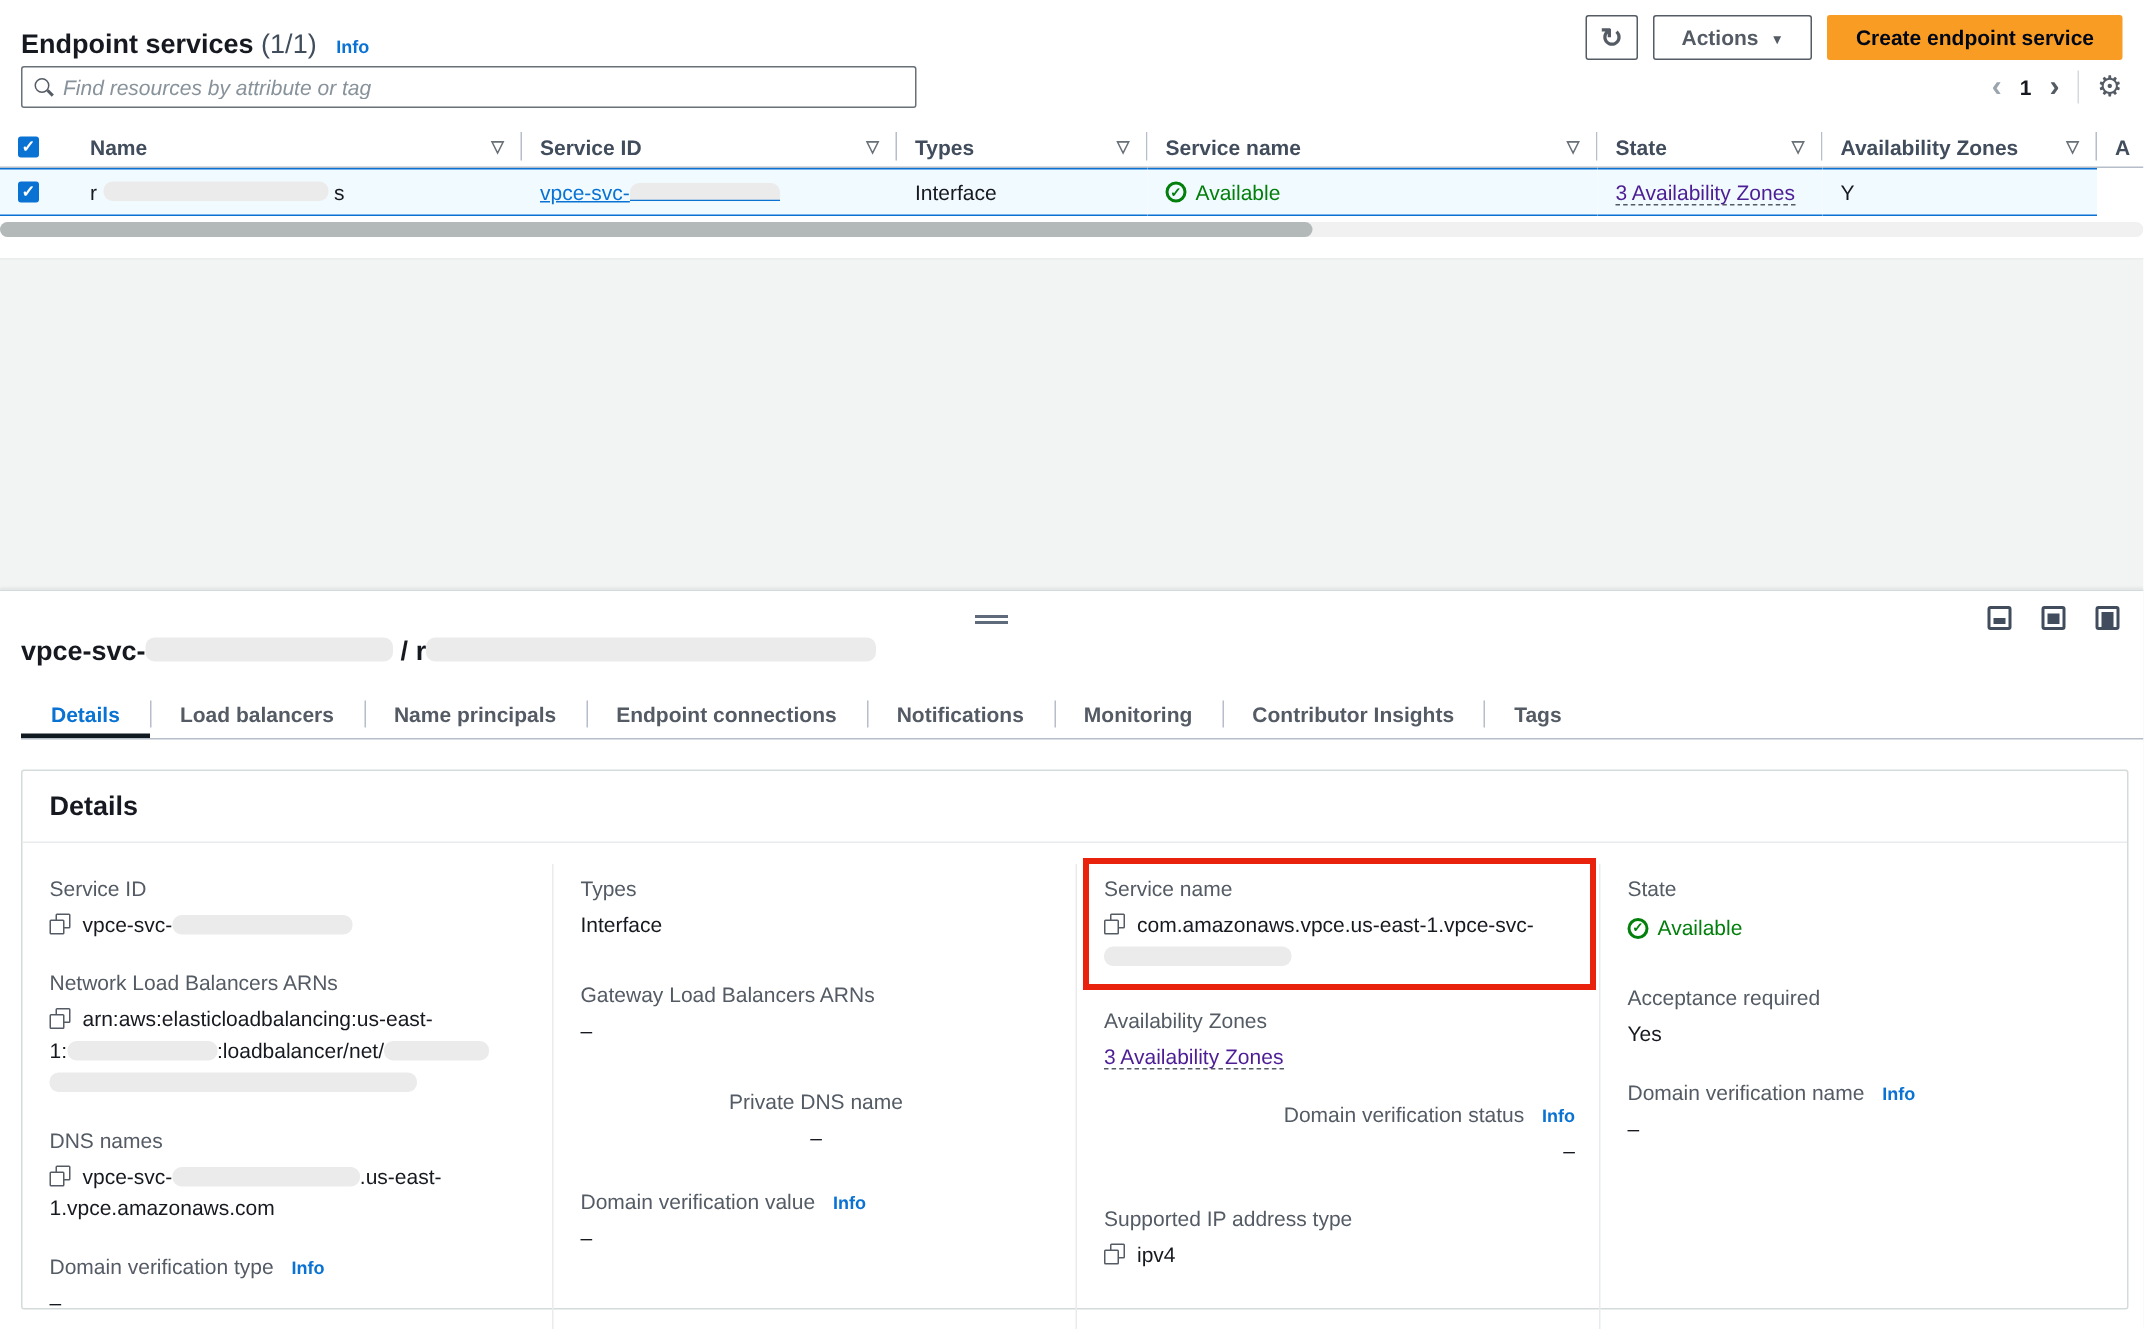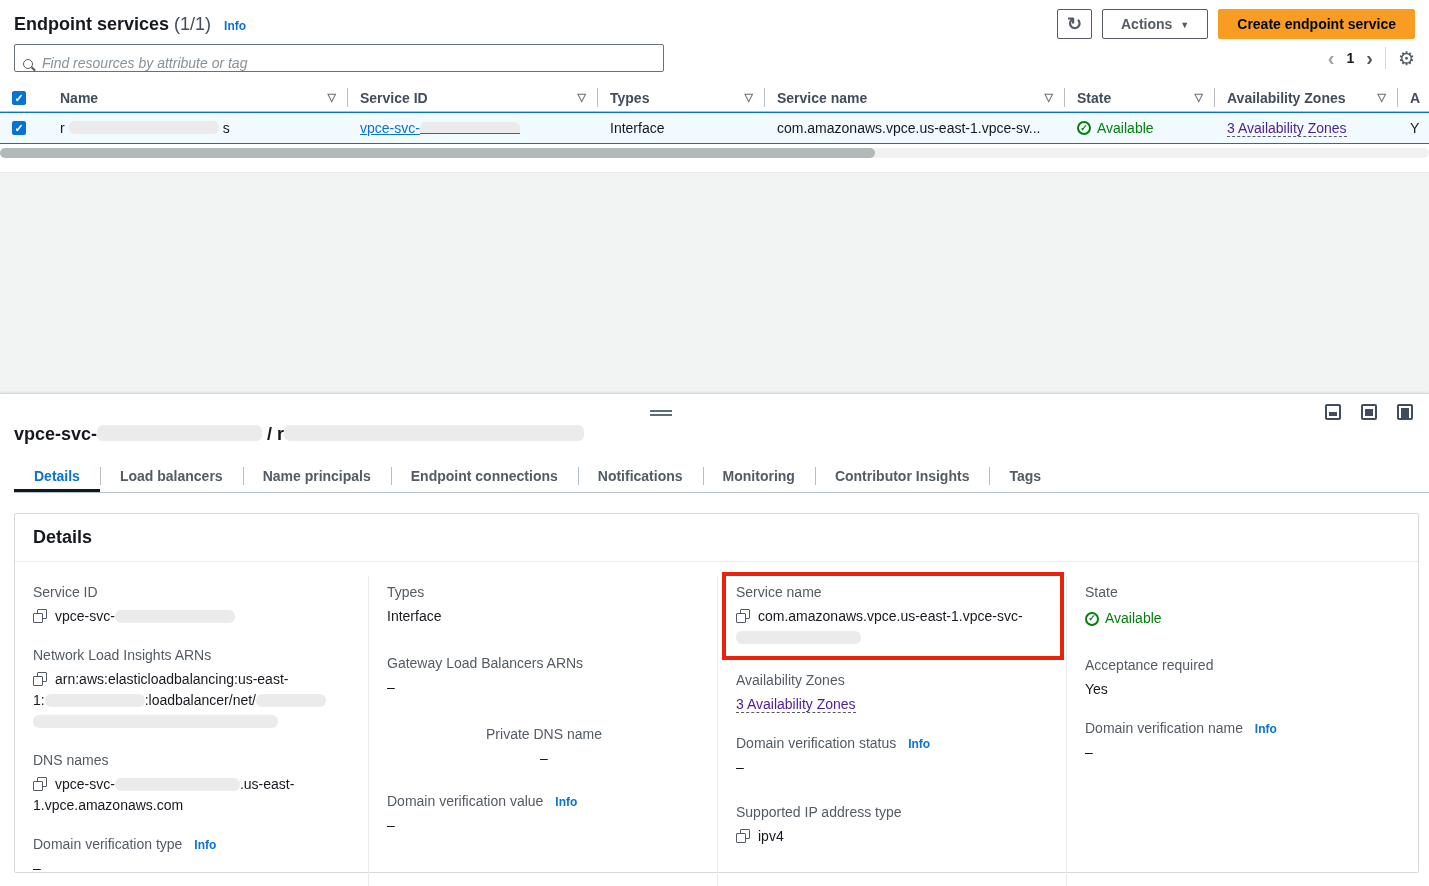"Endpoint services (1/1) Info" .title-row { align-items: center -> flex-end }
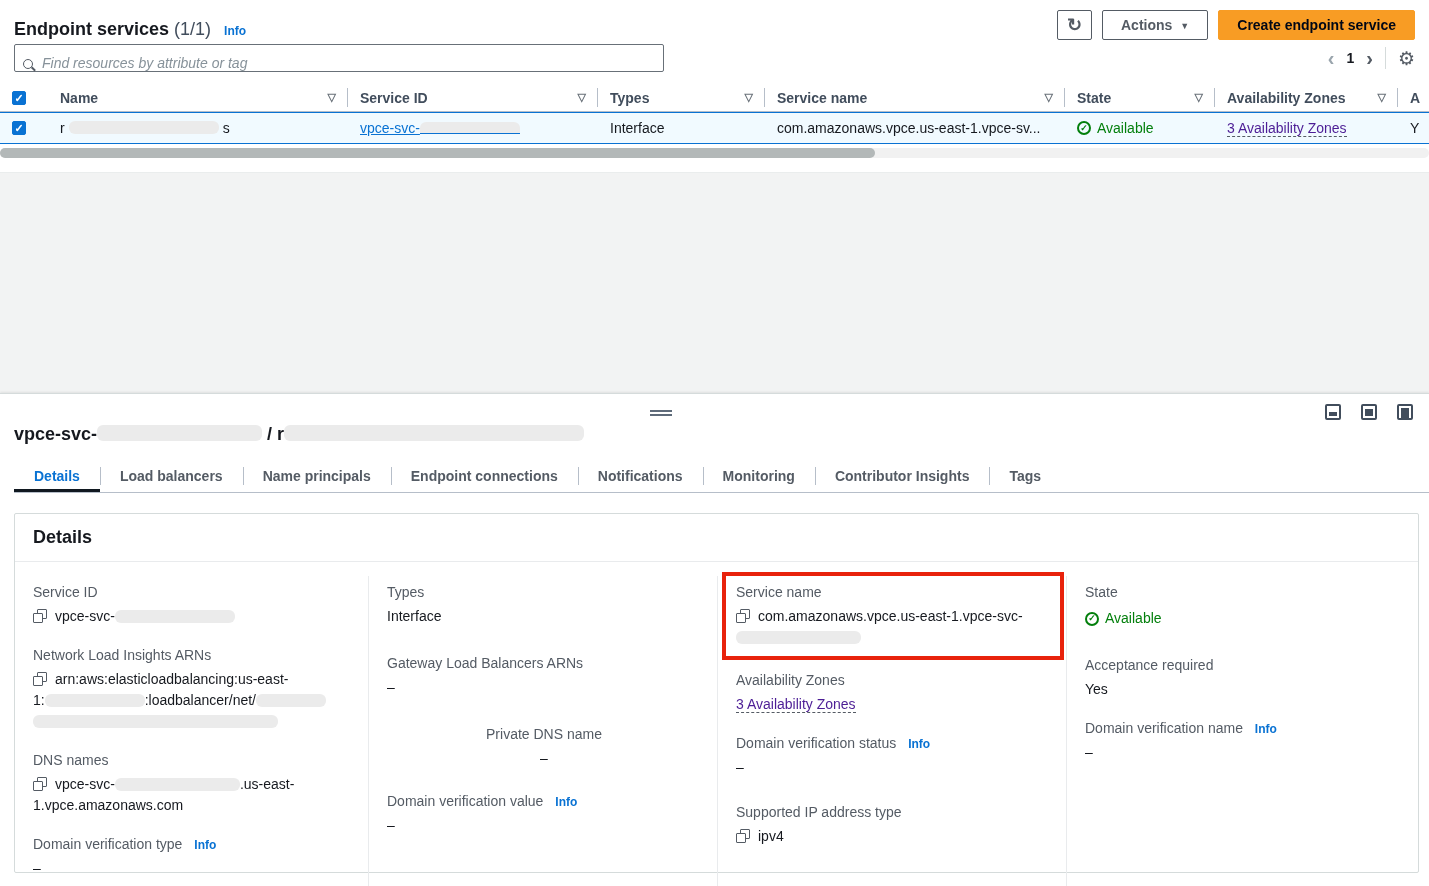"Find resources by attribute or" .search-box { align-items: flex-end -> center; width: 650px -> 597px }
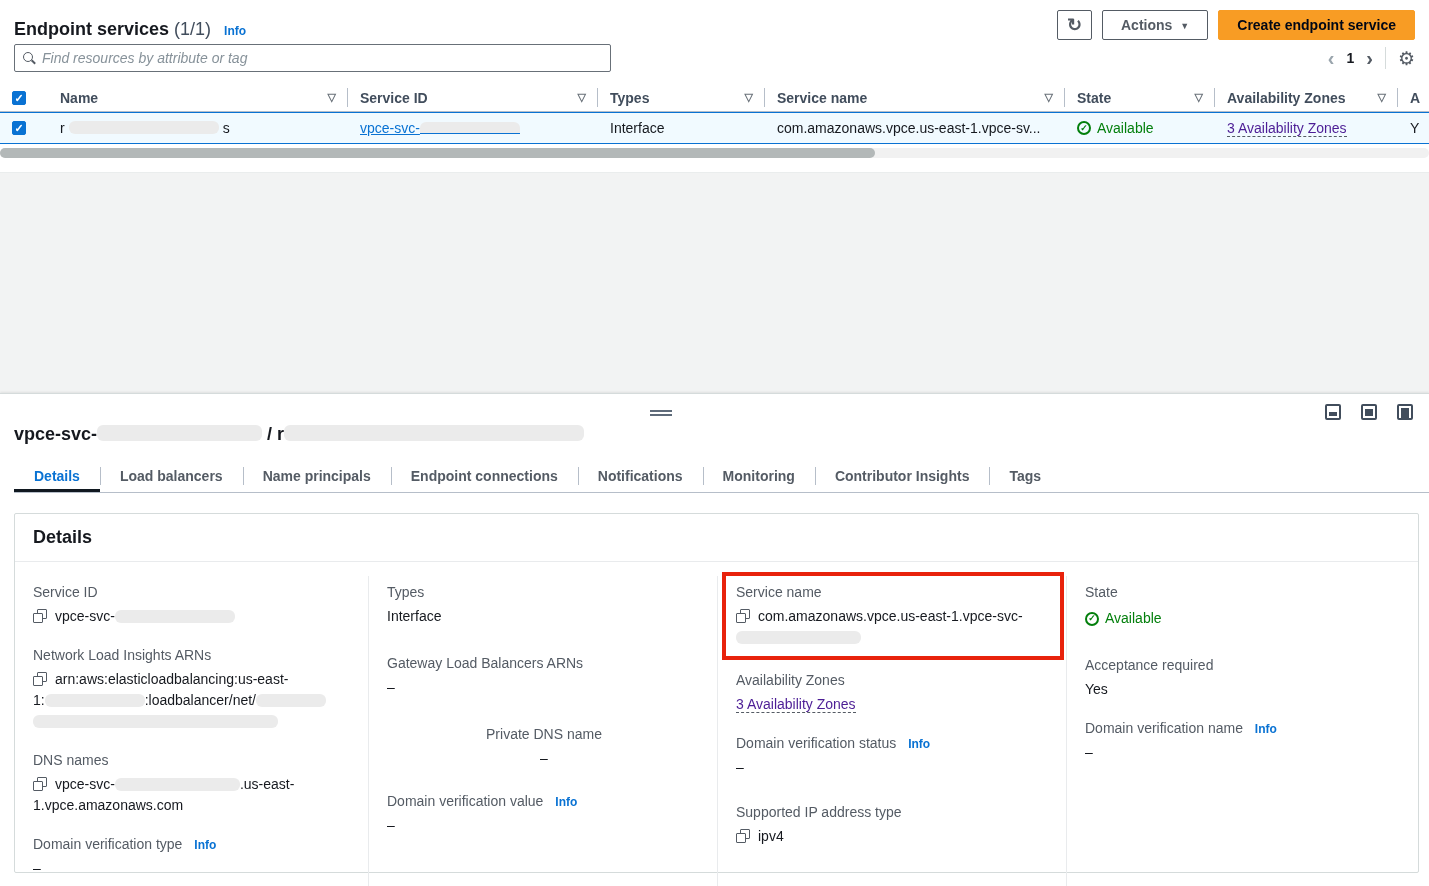"com.amazonaws.vpce.us-east-1.vpce-sv..." div.td { html: <div>com.amazonaws.vpce.us-east-1.vpce-sv...</div> -> none }
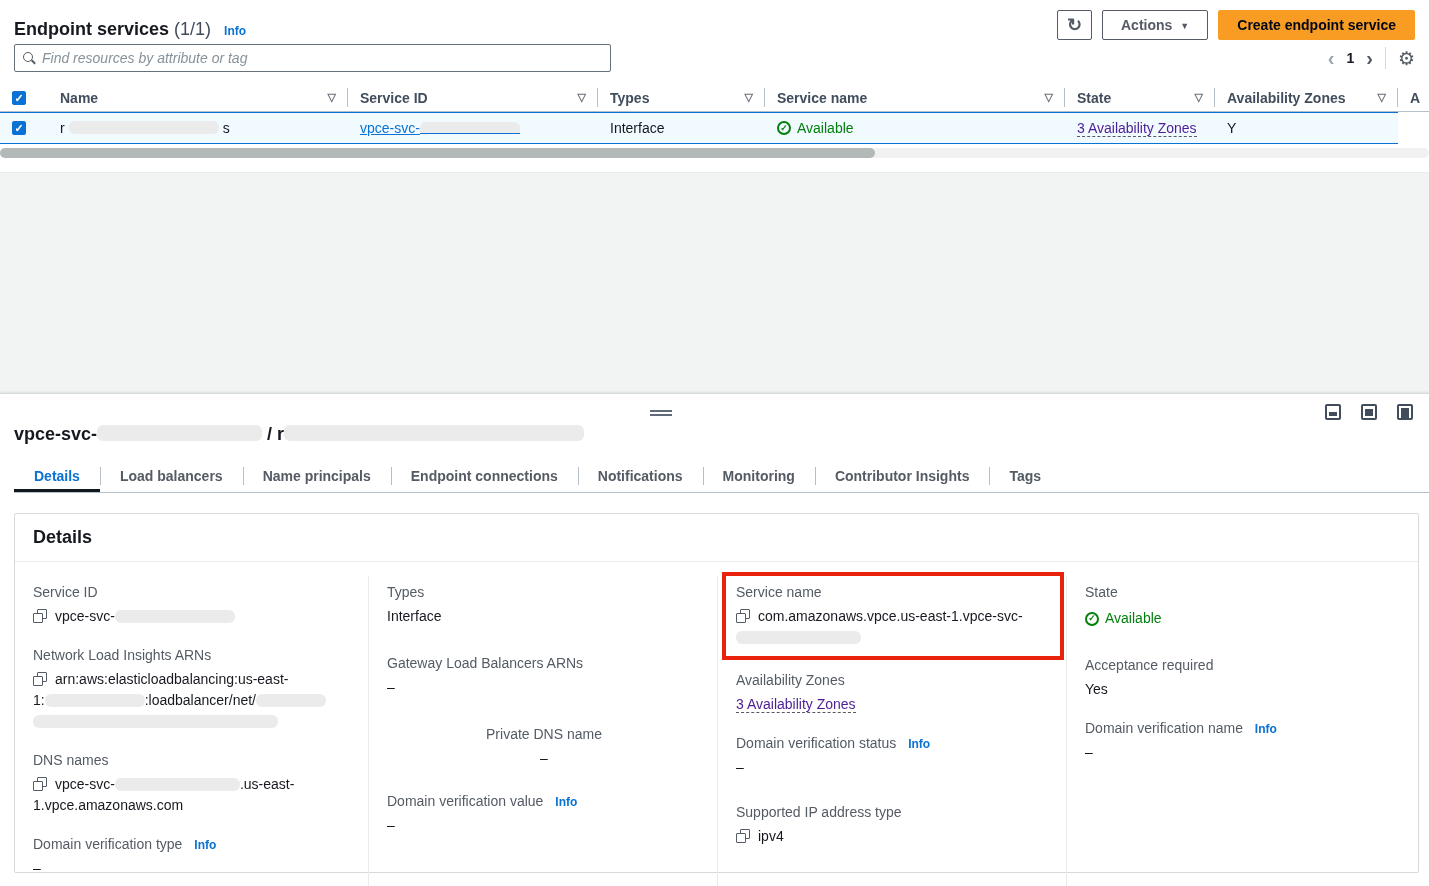"Network Load Insights ARNs" div.lbl { text: Insights -> Balancers }
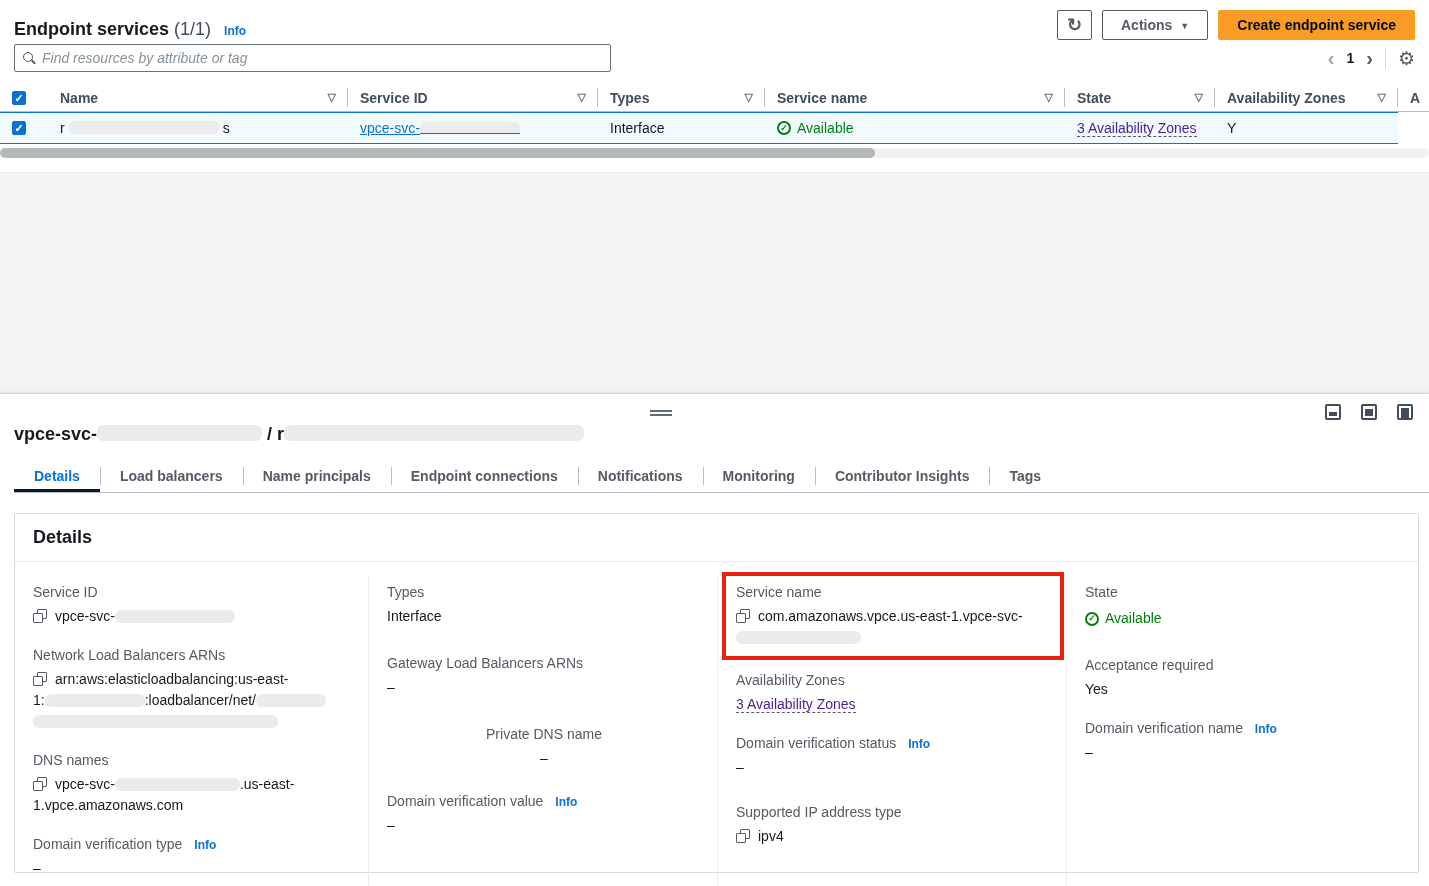"Domain verification status Info" div.field { text-align: none -> right }
